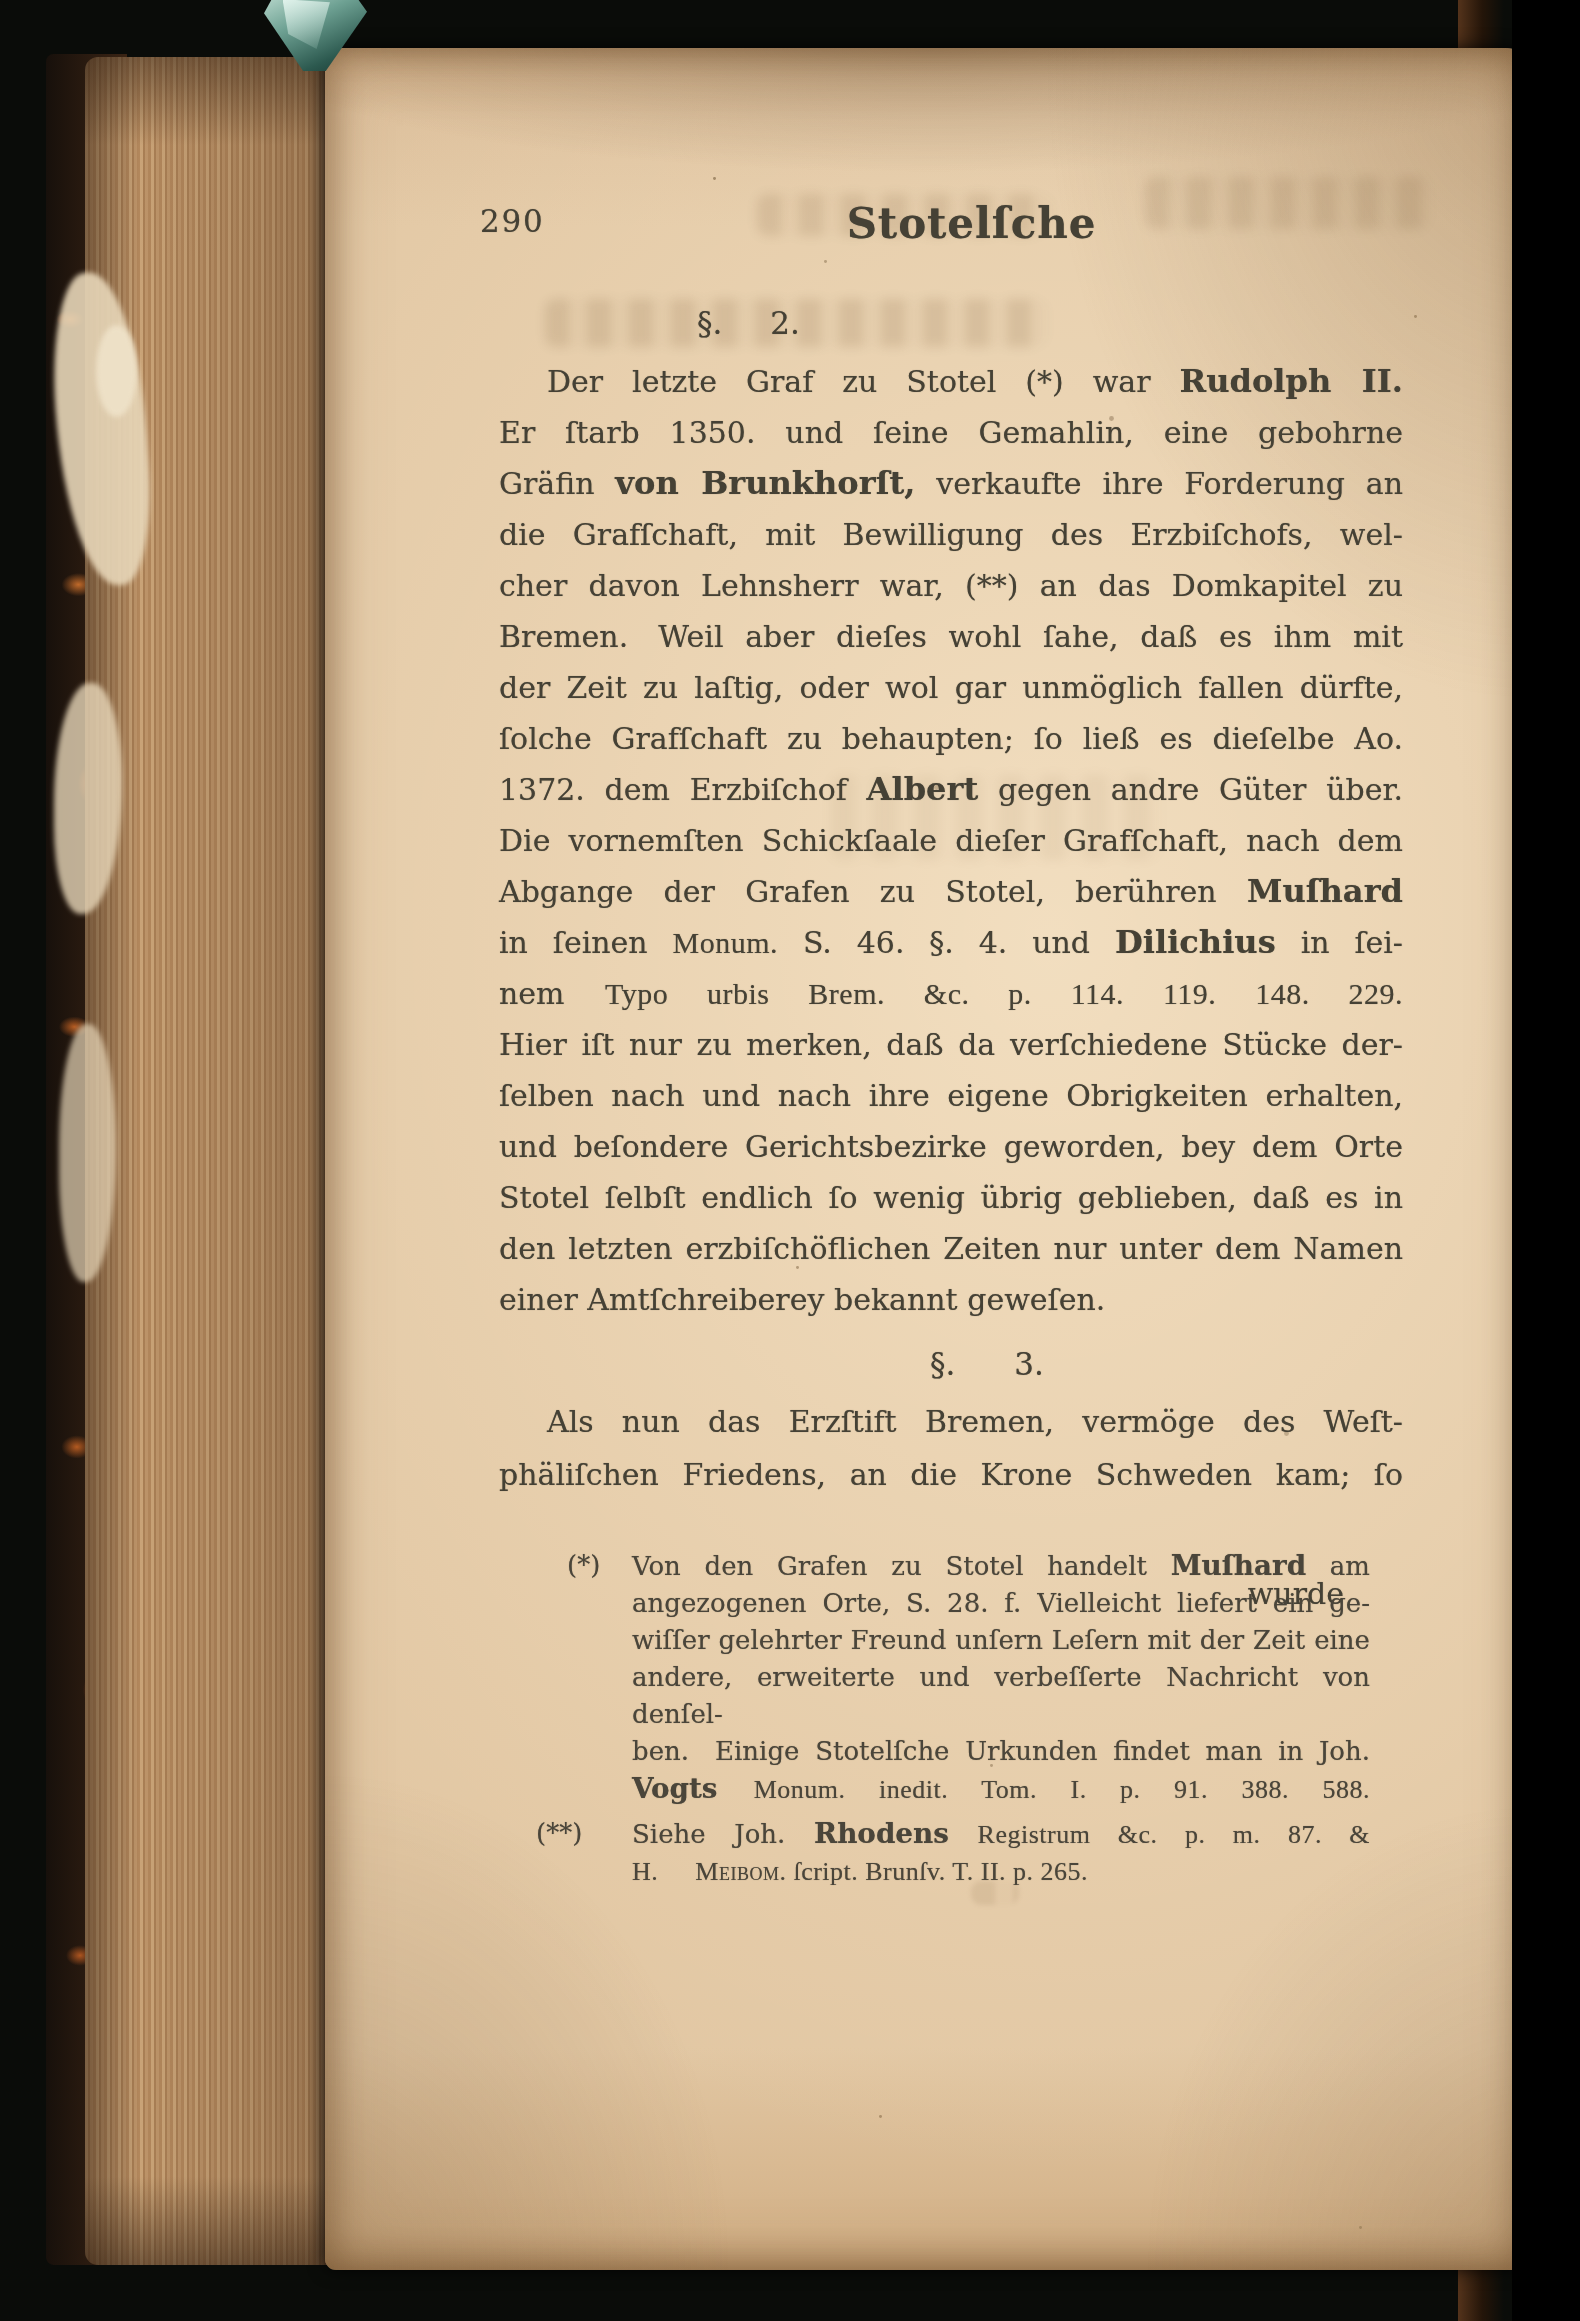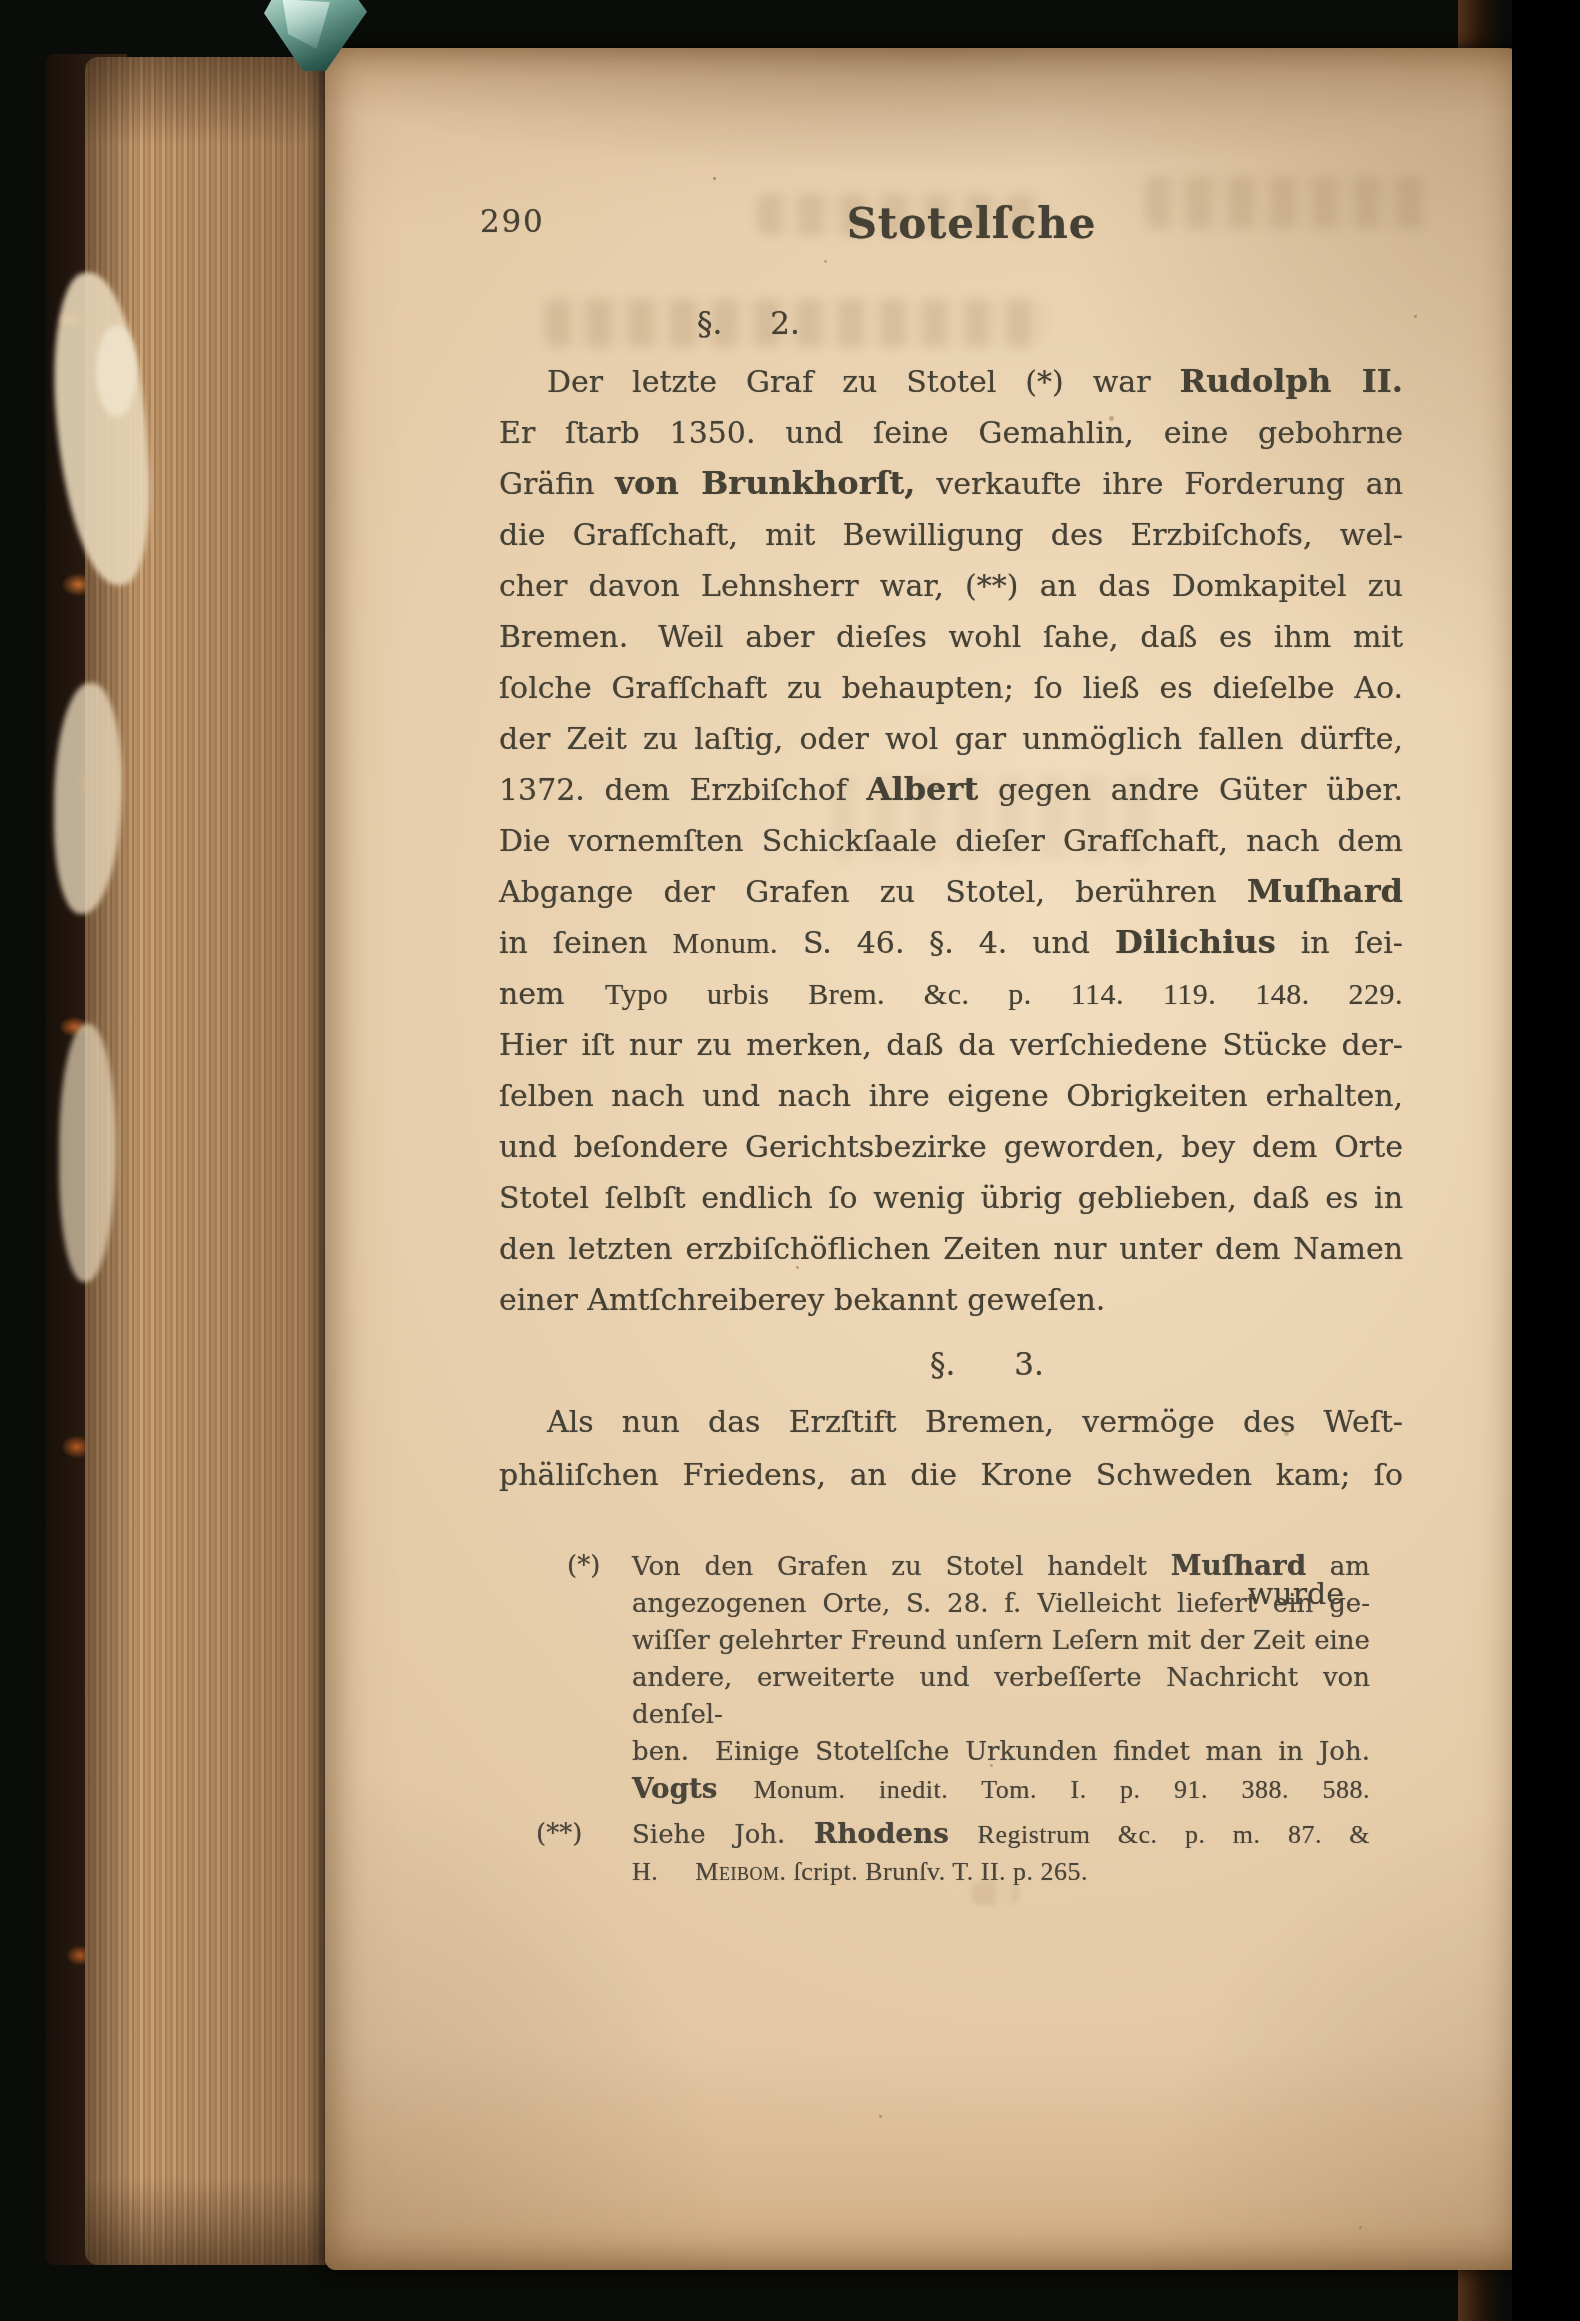"ſolche Grafſchaft zu behaupten; ſo" div.tline { order: before "der Zeit zu laſtig, oder" -> after "der Zeit zu laſtig, oder" }
